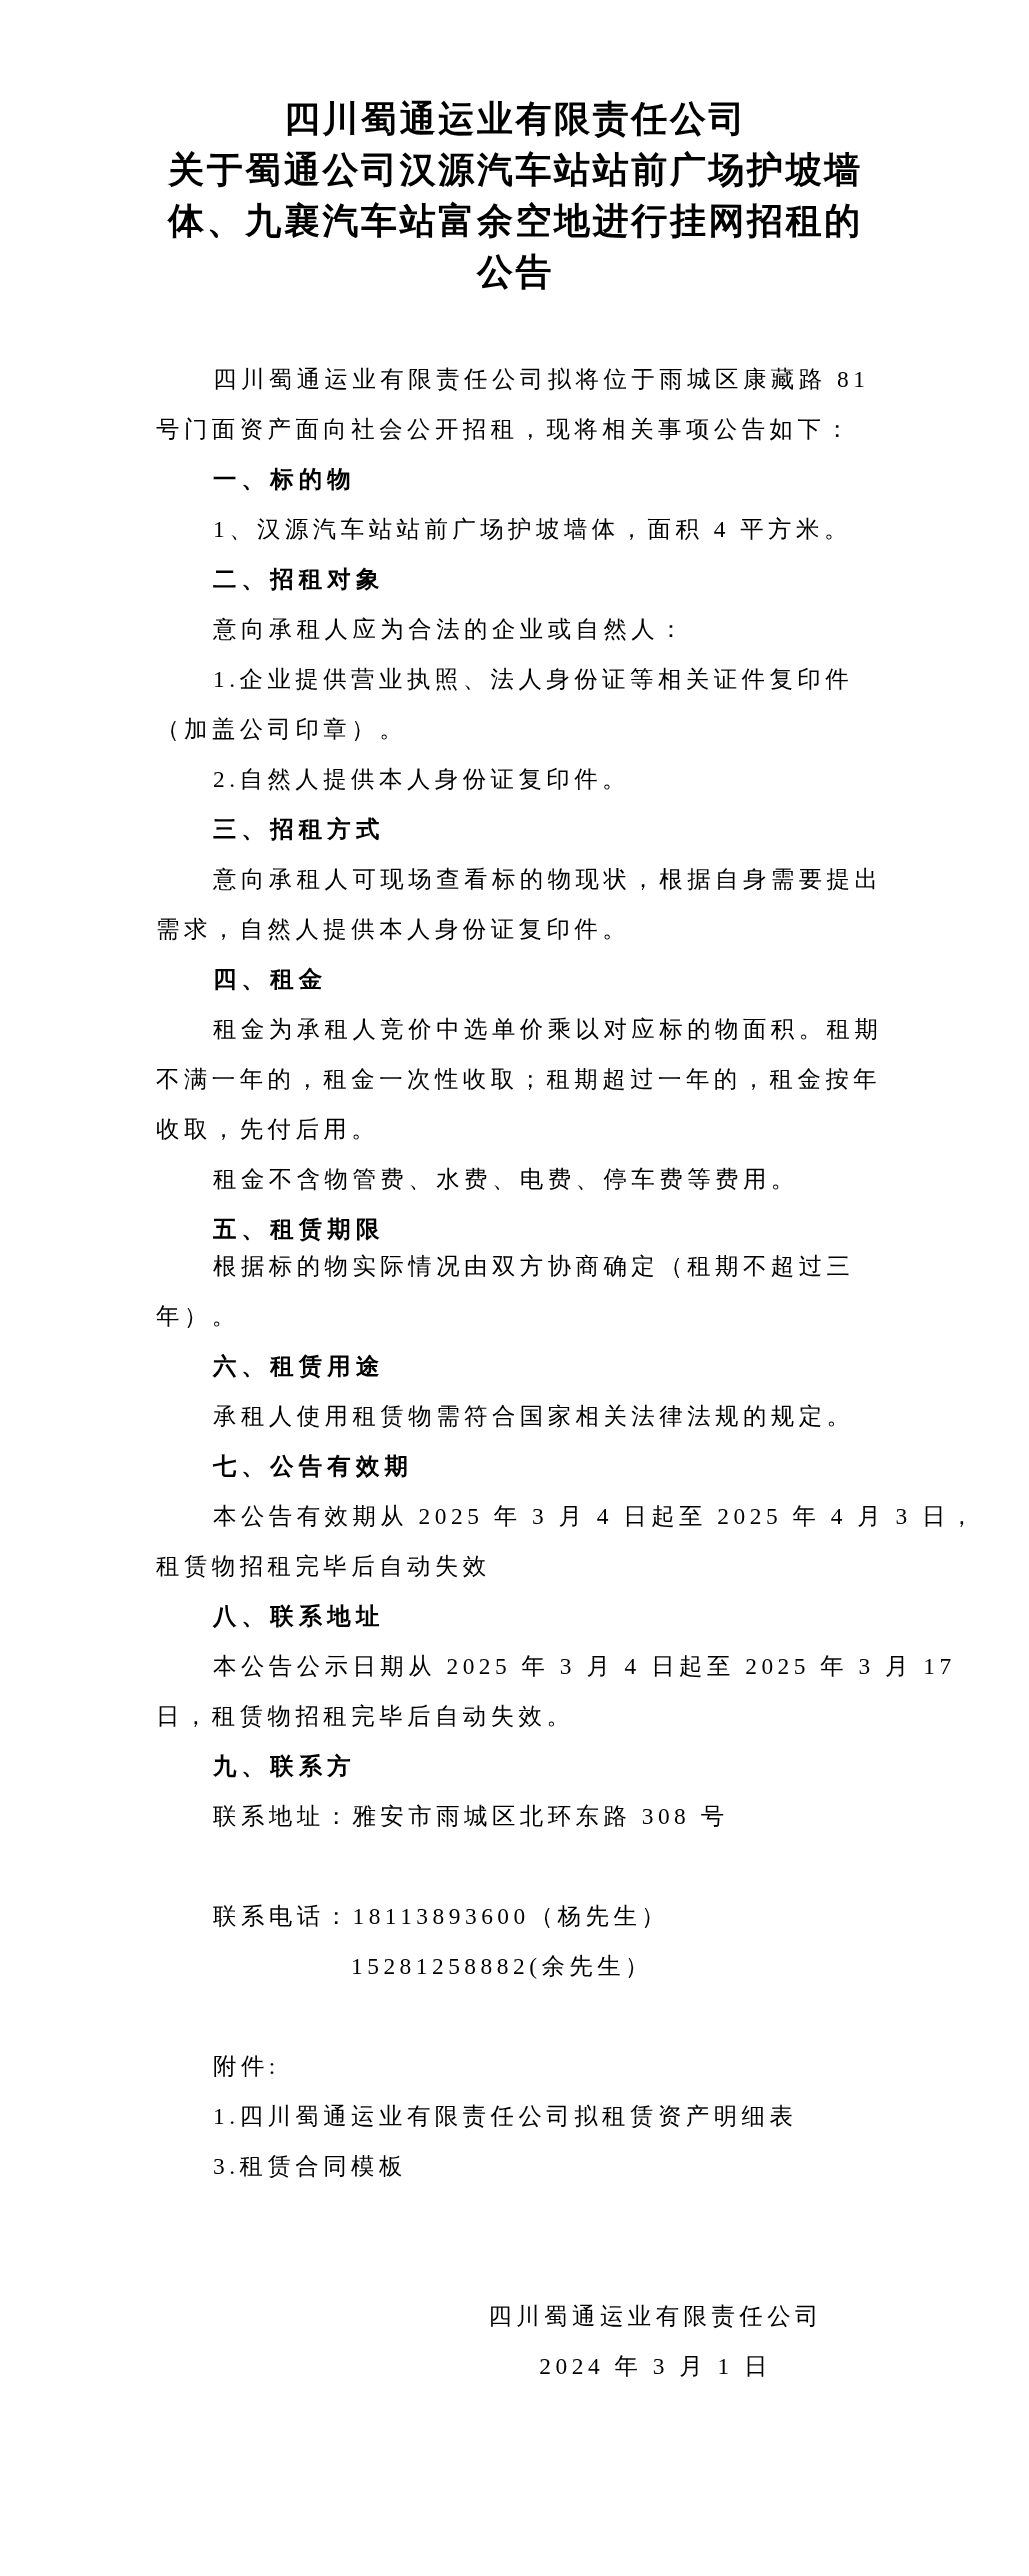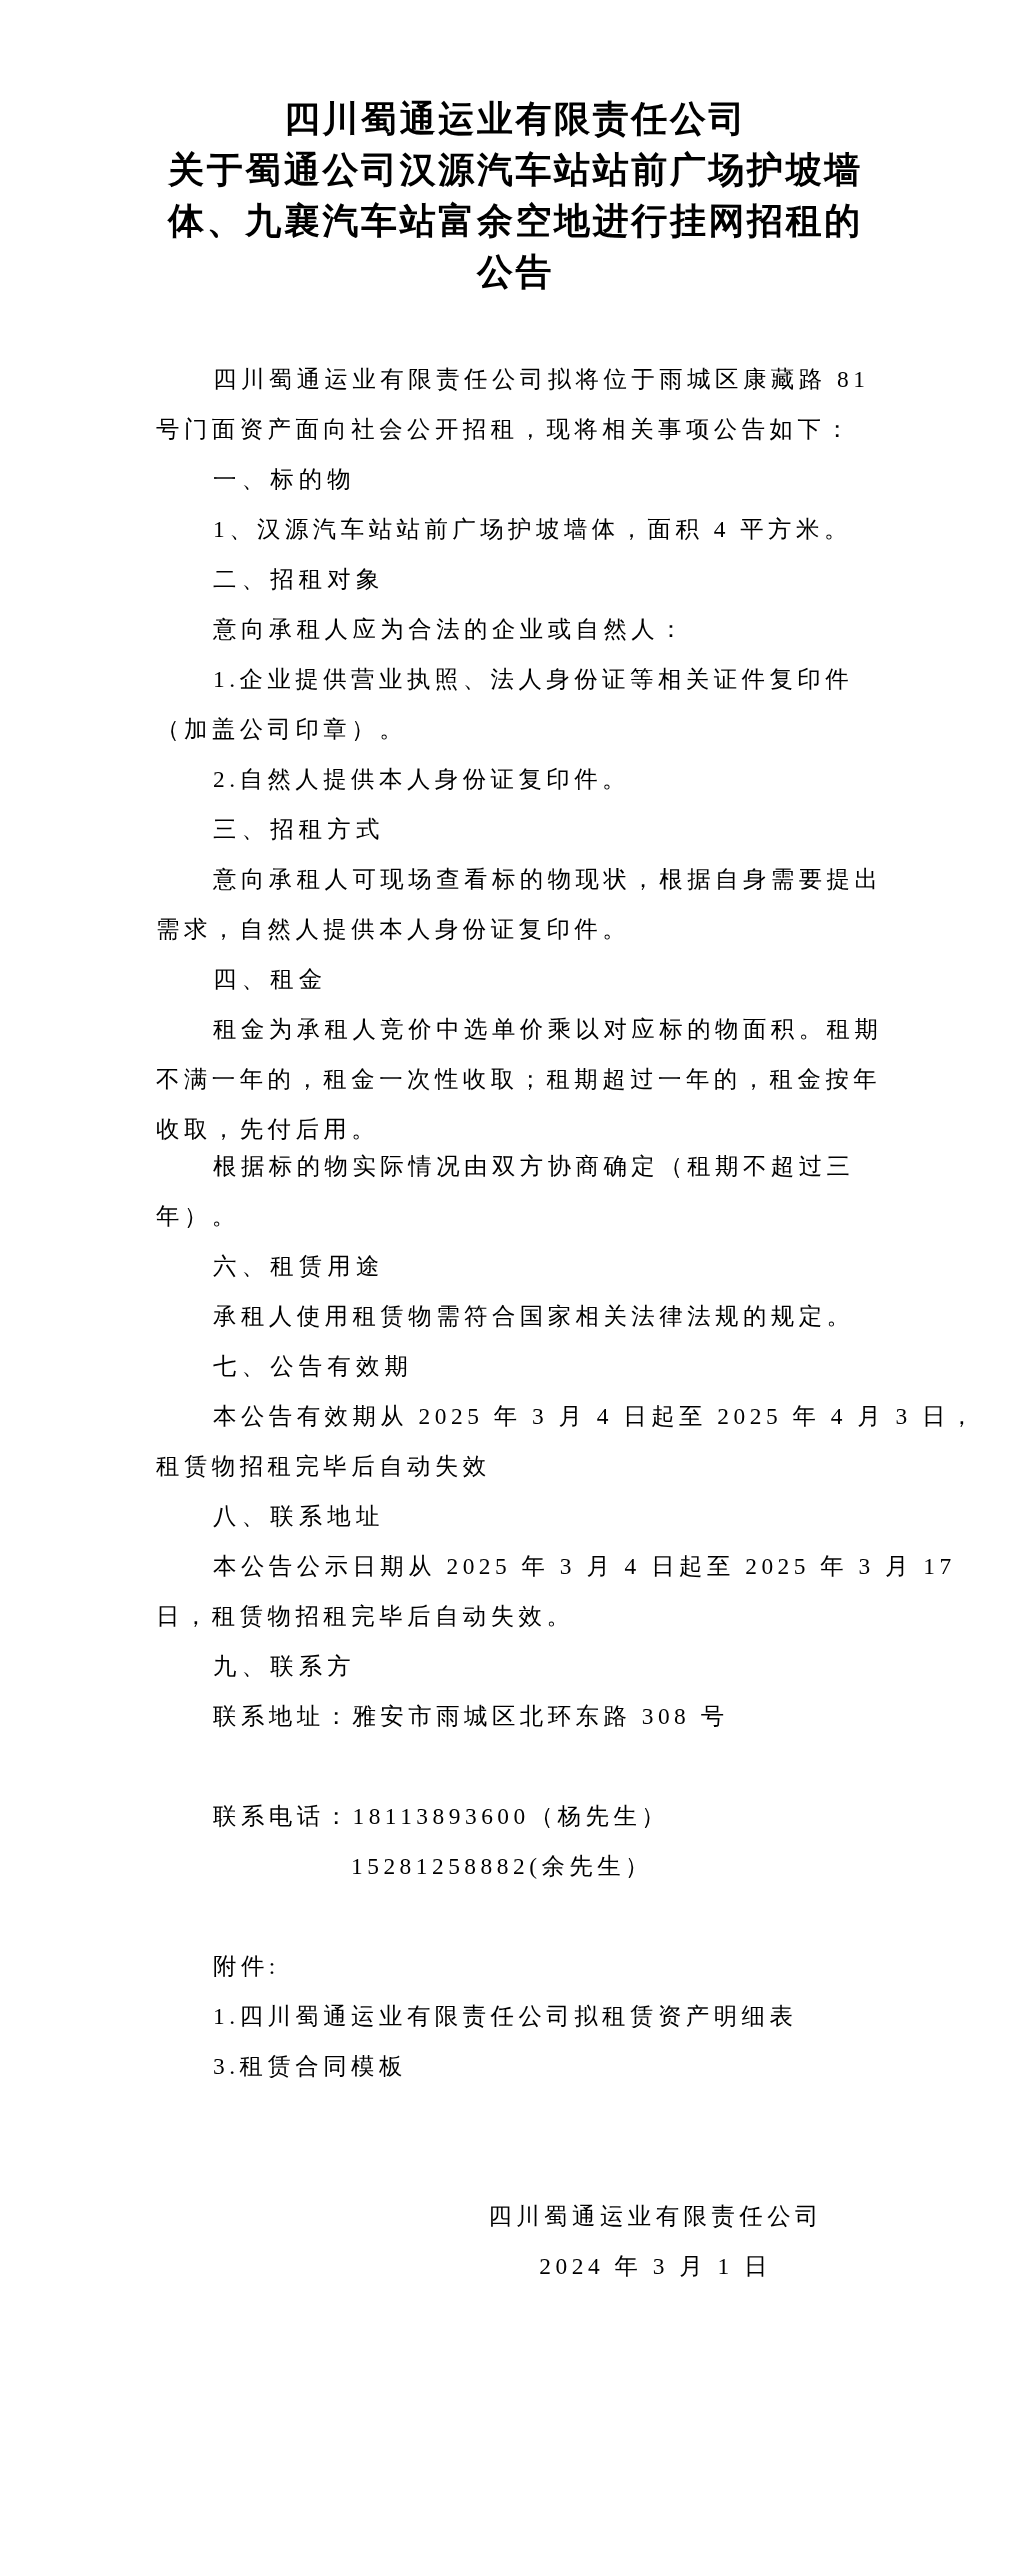"一、标的物" .line.heading { font-weight: normal -> bold }
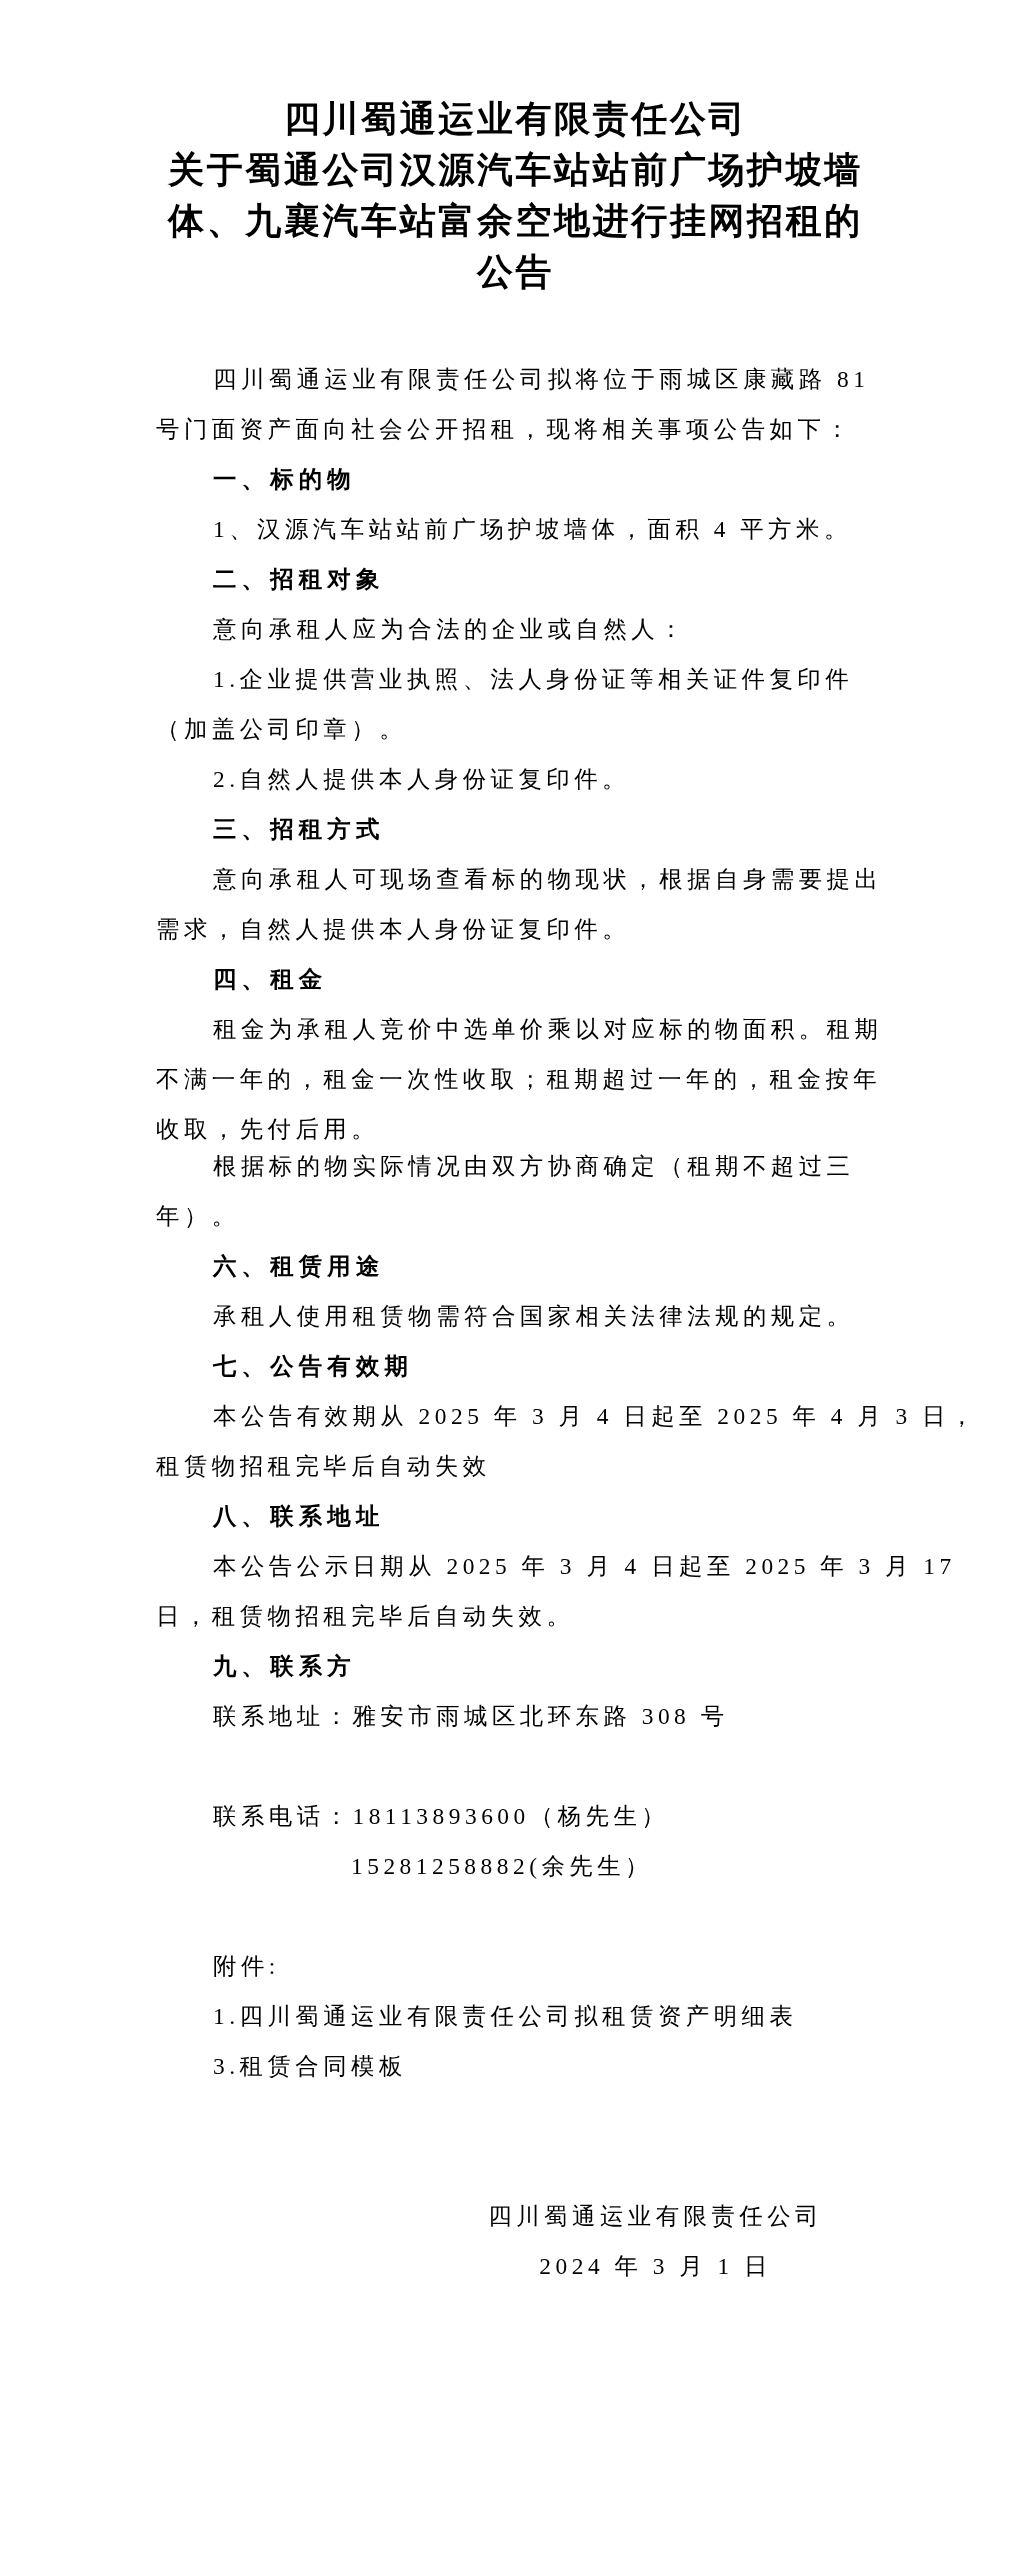"租金不含物管费、水费、电费、停车费等费用。" div.line { html: none -> <div>租金不含物管费、水费、电费、停车费等费用。</div> }
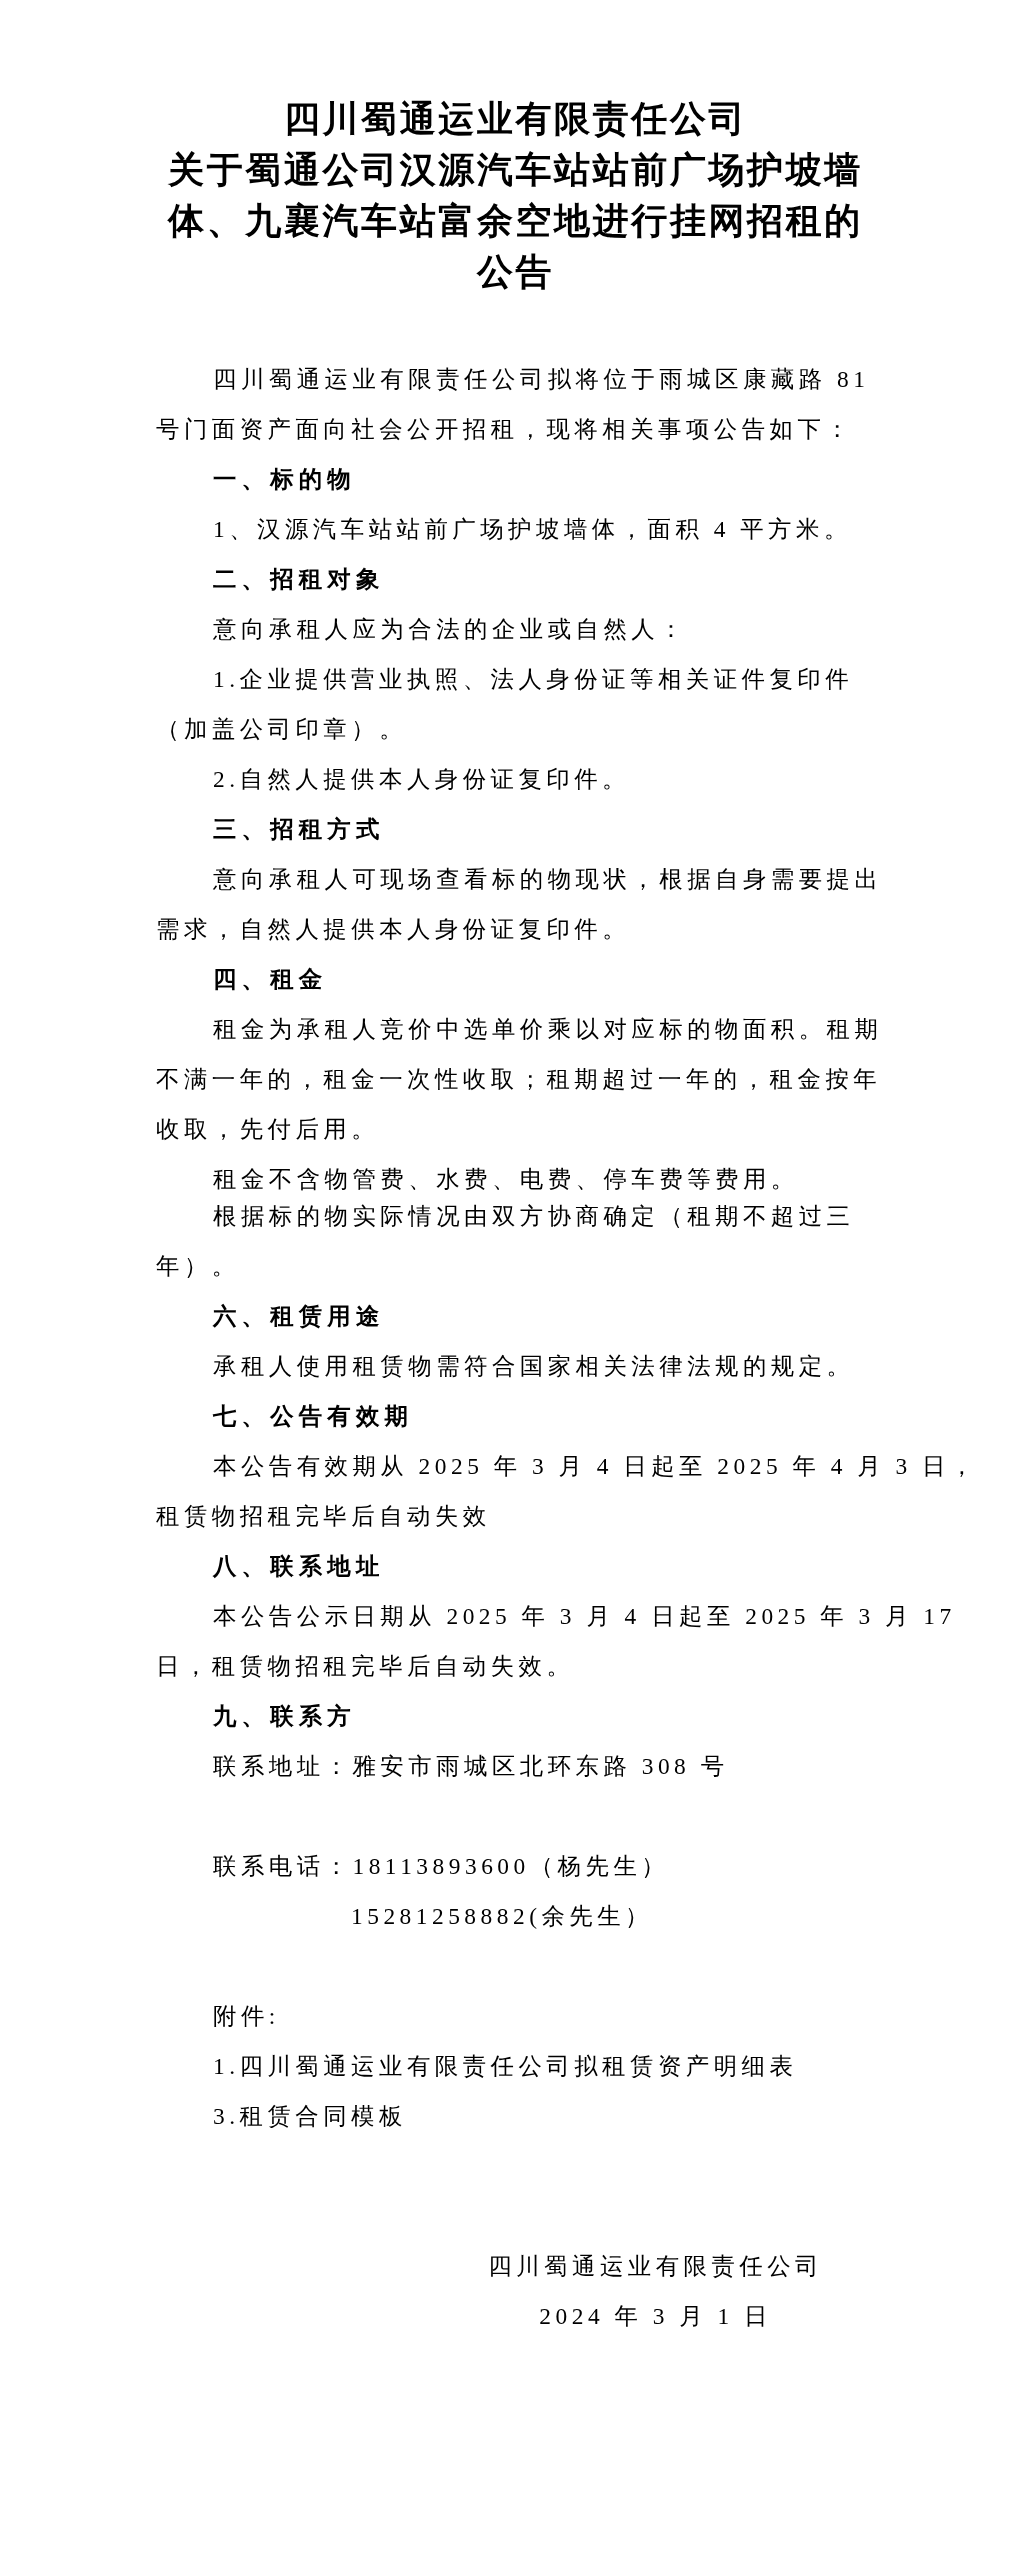"五、租赁期限" div.line { html: none -> <div>五、租赁期限</div> }
